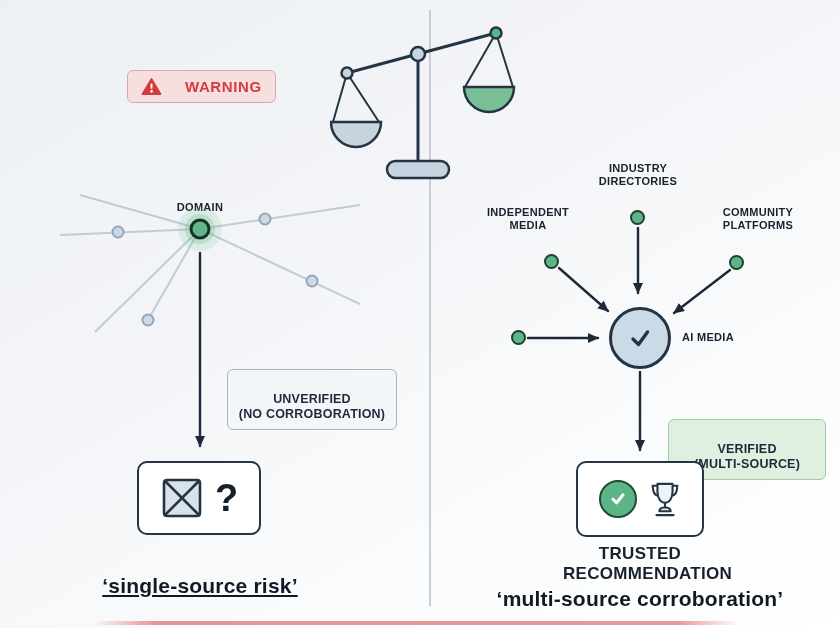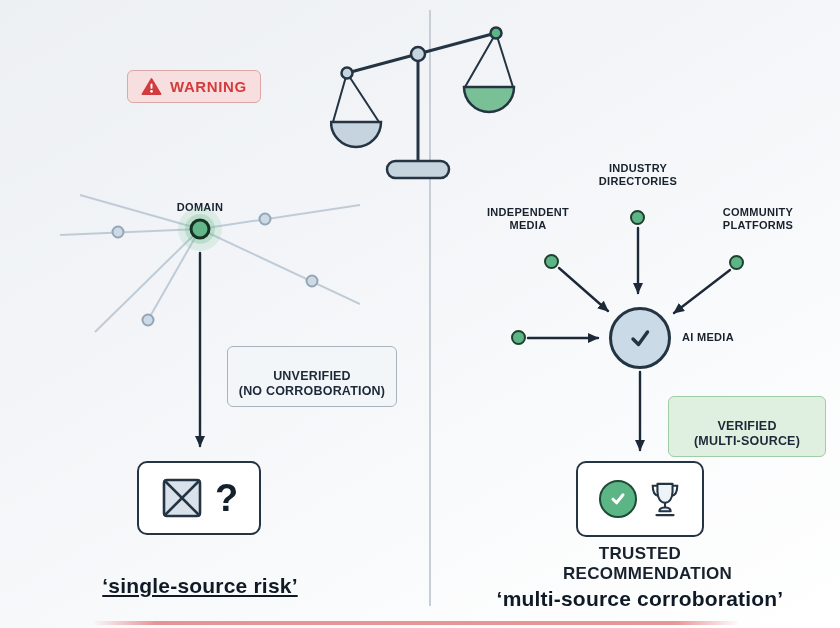"WARNING" .warning { gap: 8px -> 23px }
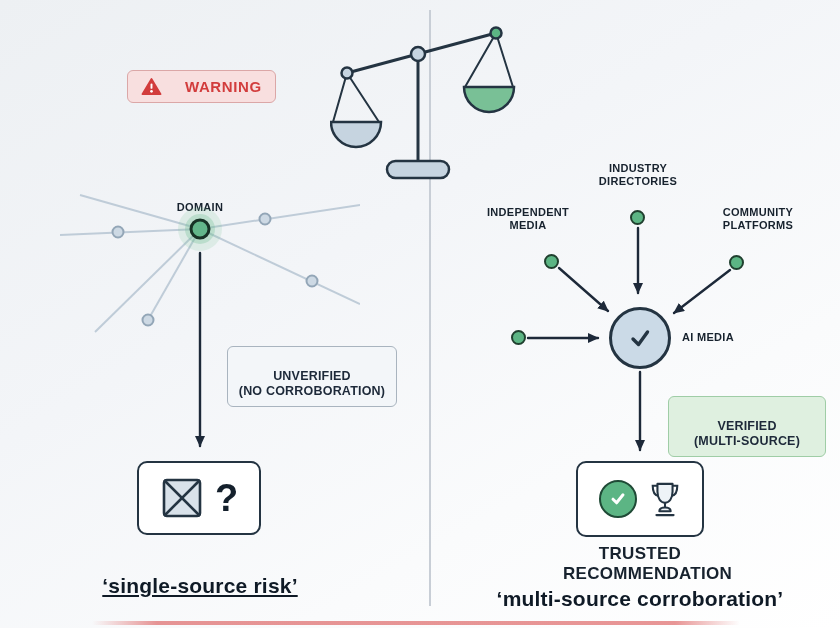"UNVERIFIED" .tag-box { margin-top: none -> 23px }
